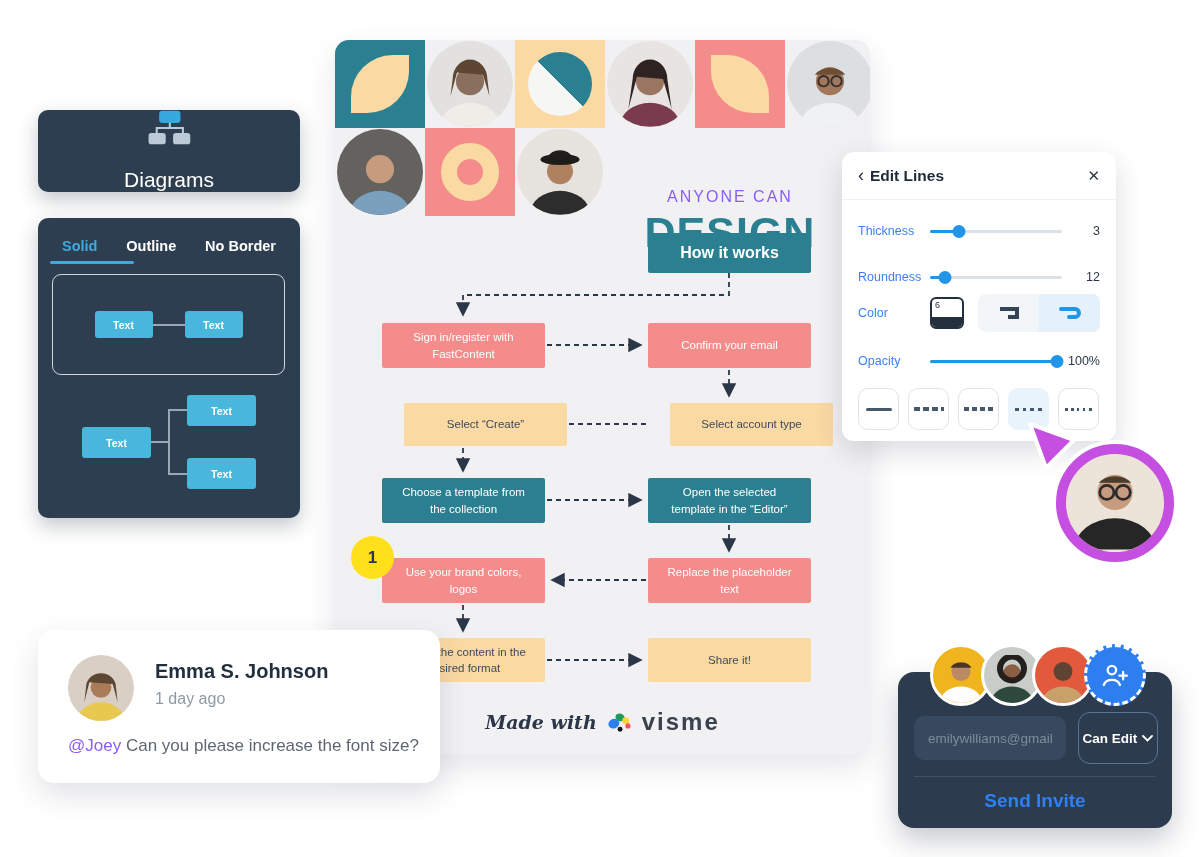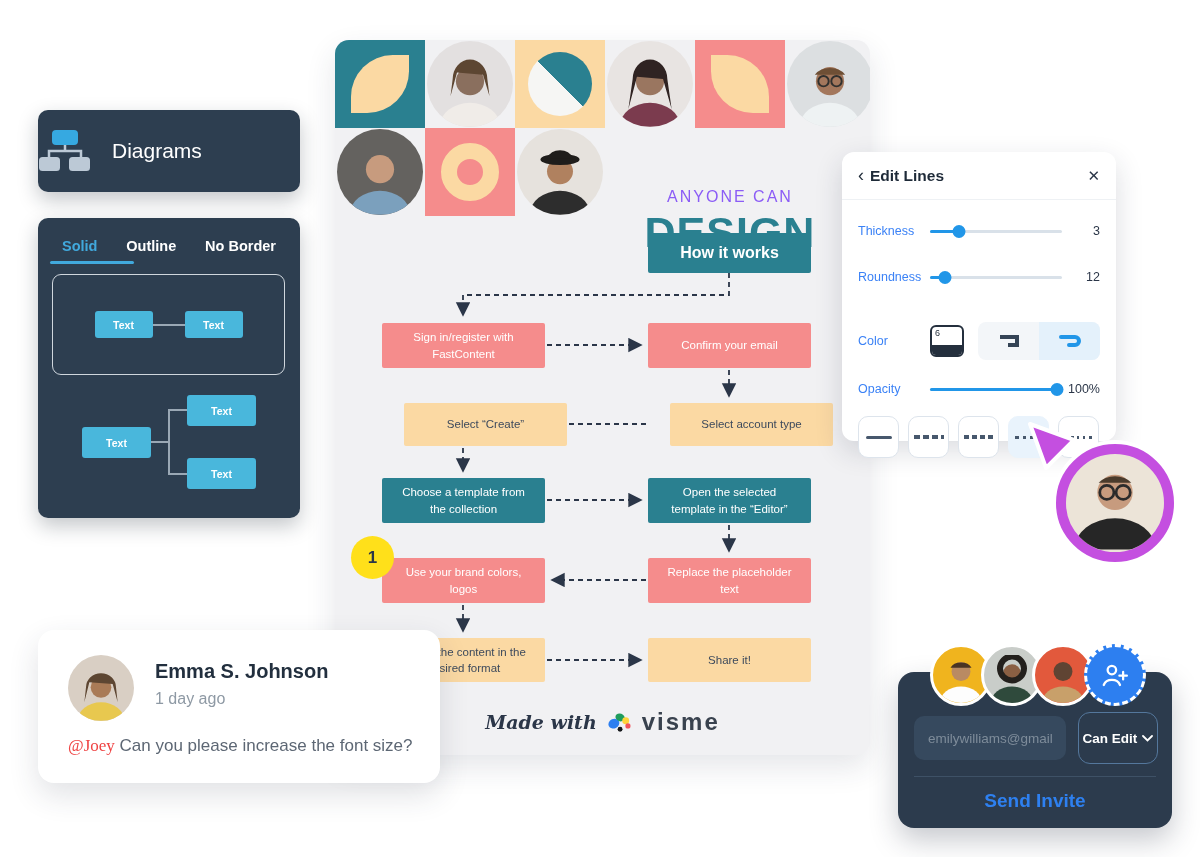"Diagrams" #diagrams-card { flex-direction: none -> column; justify-content: none -> center }
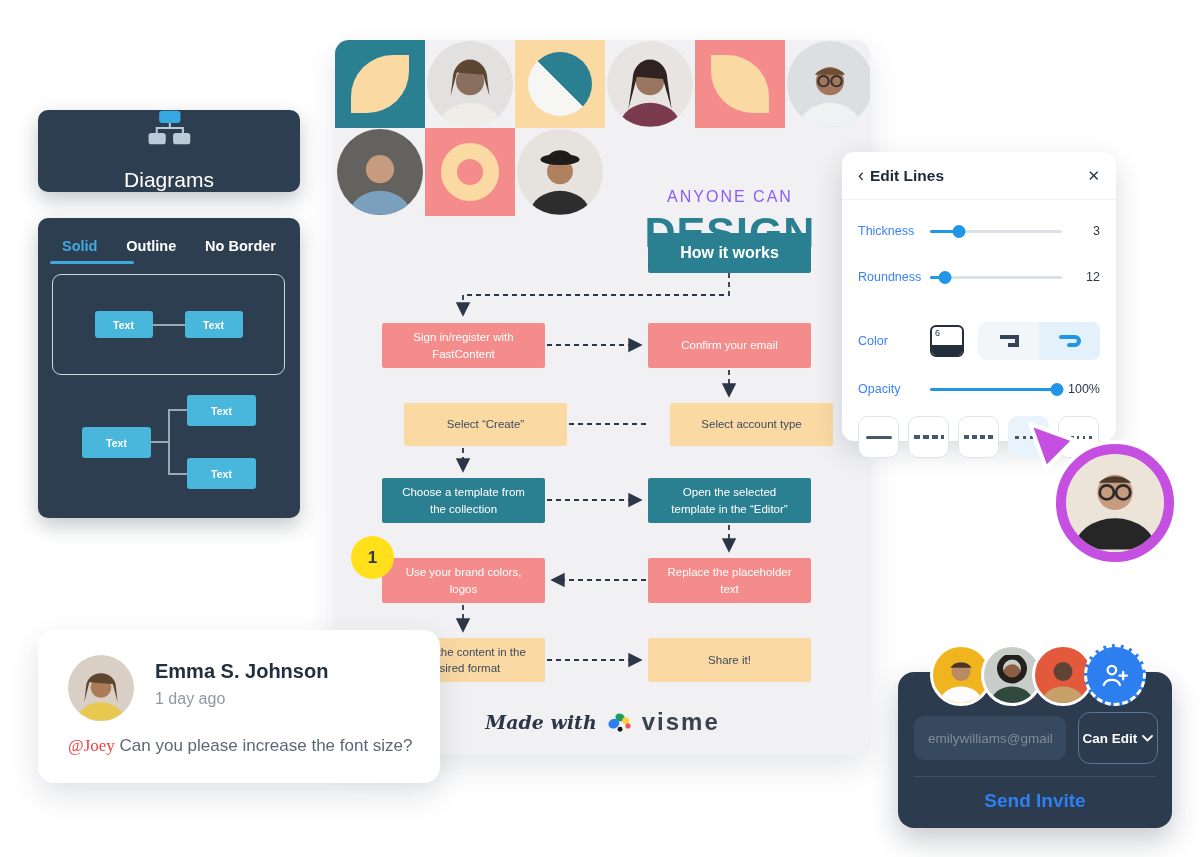"Color" div.ep-row { margin-top: 32px -> 4px }
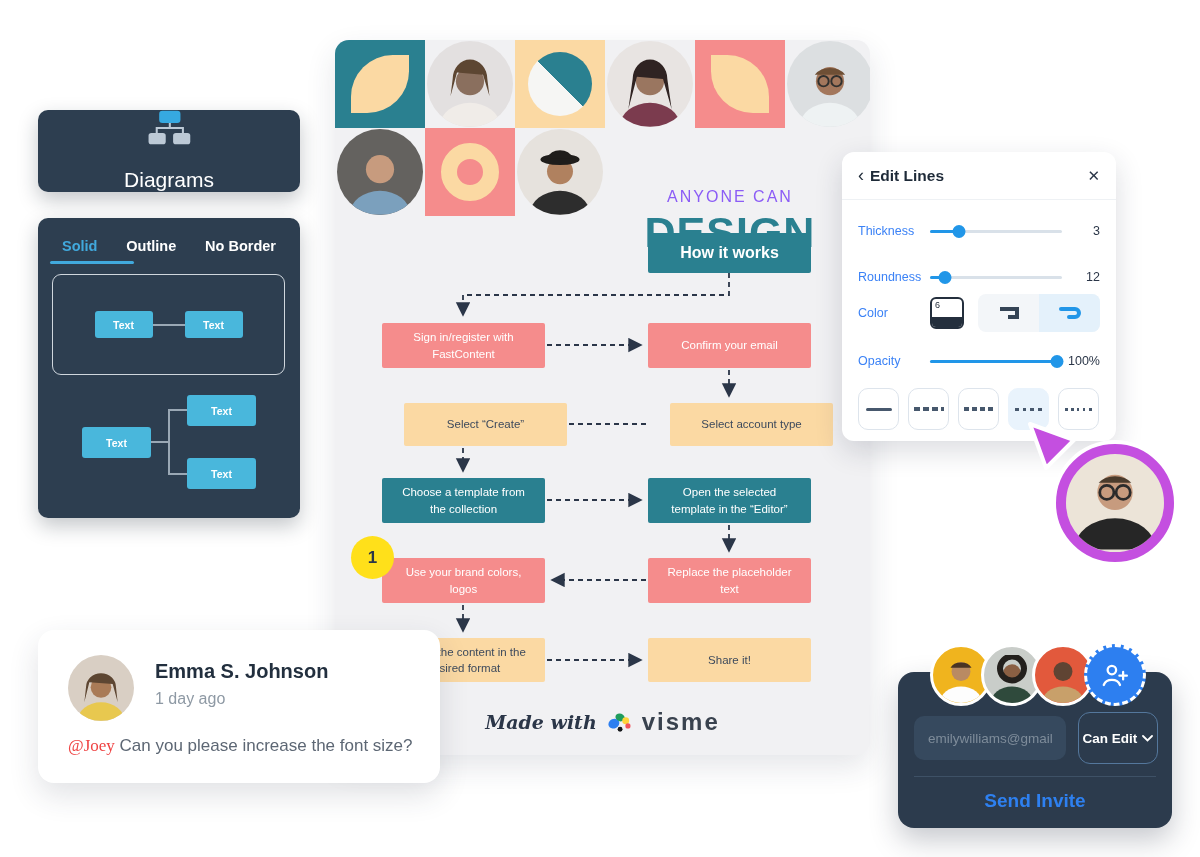"@Joey" .c-mention { color: #ef4444 -> #8b5cf6; font-family: Liberation Serif, serif -> none }
